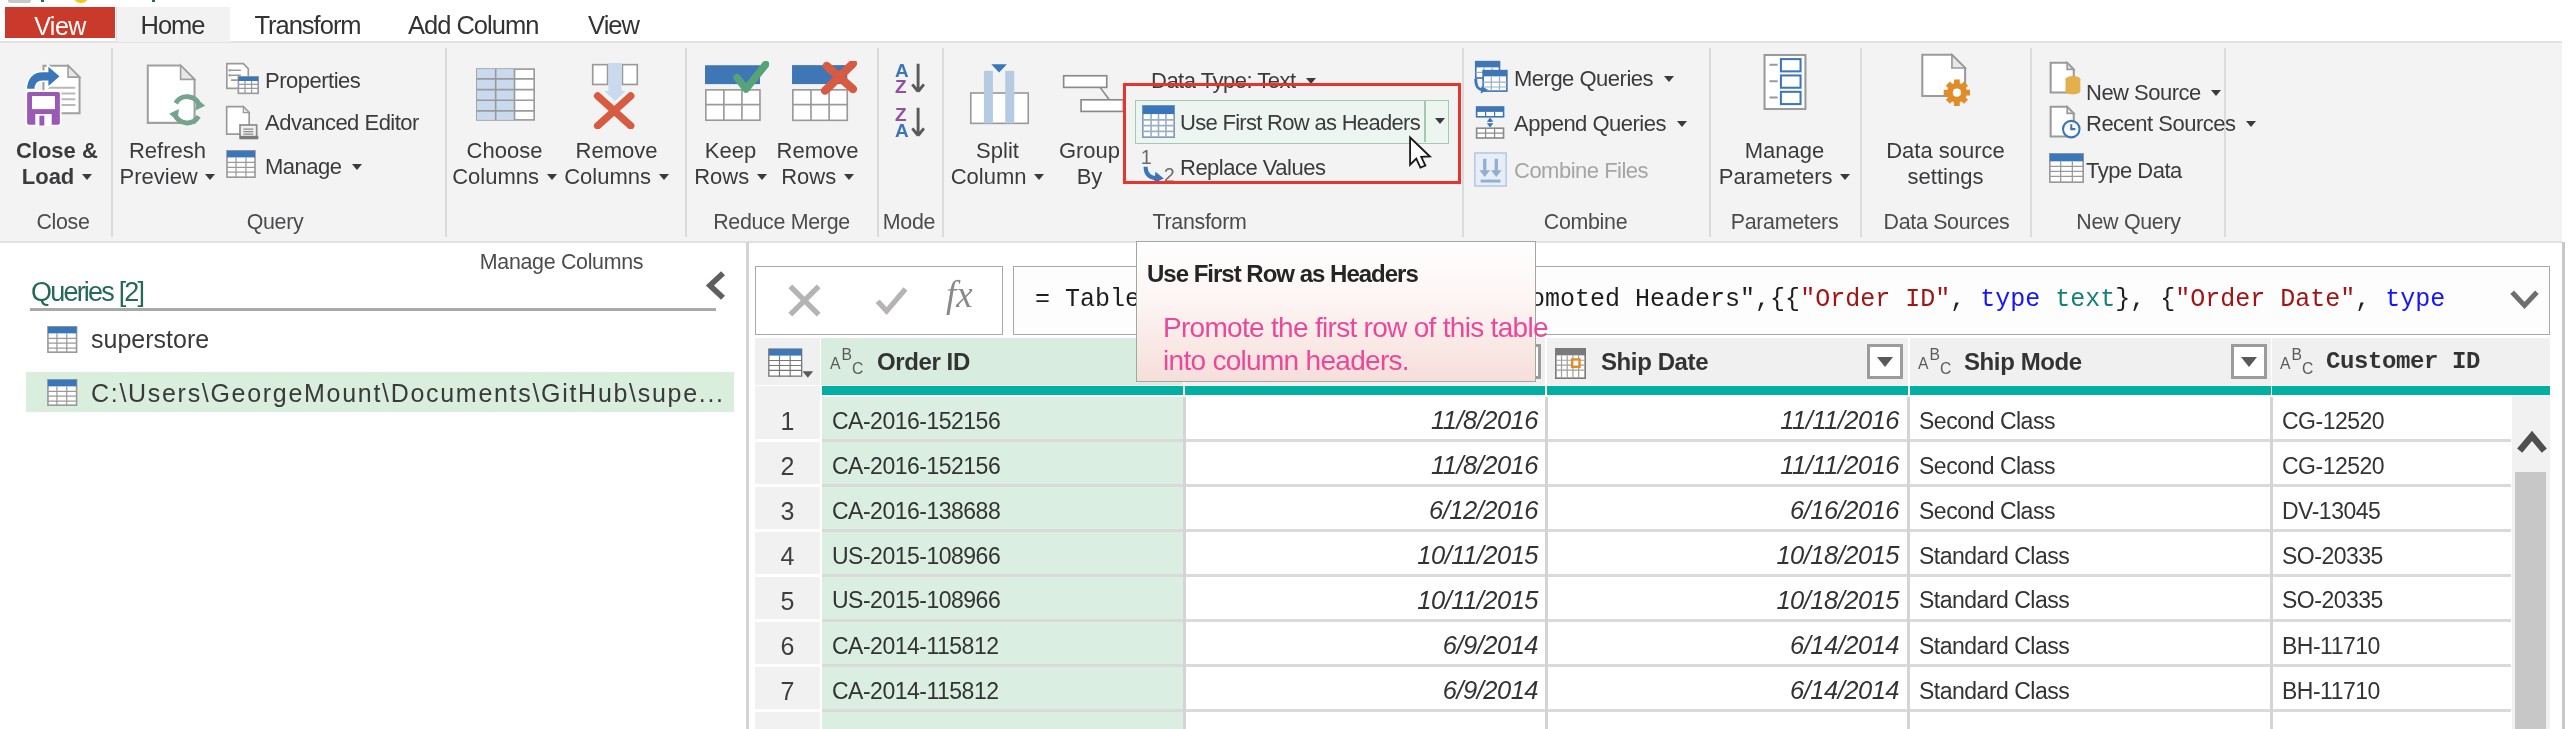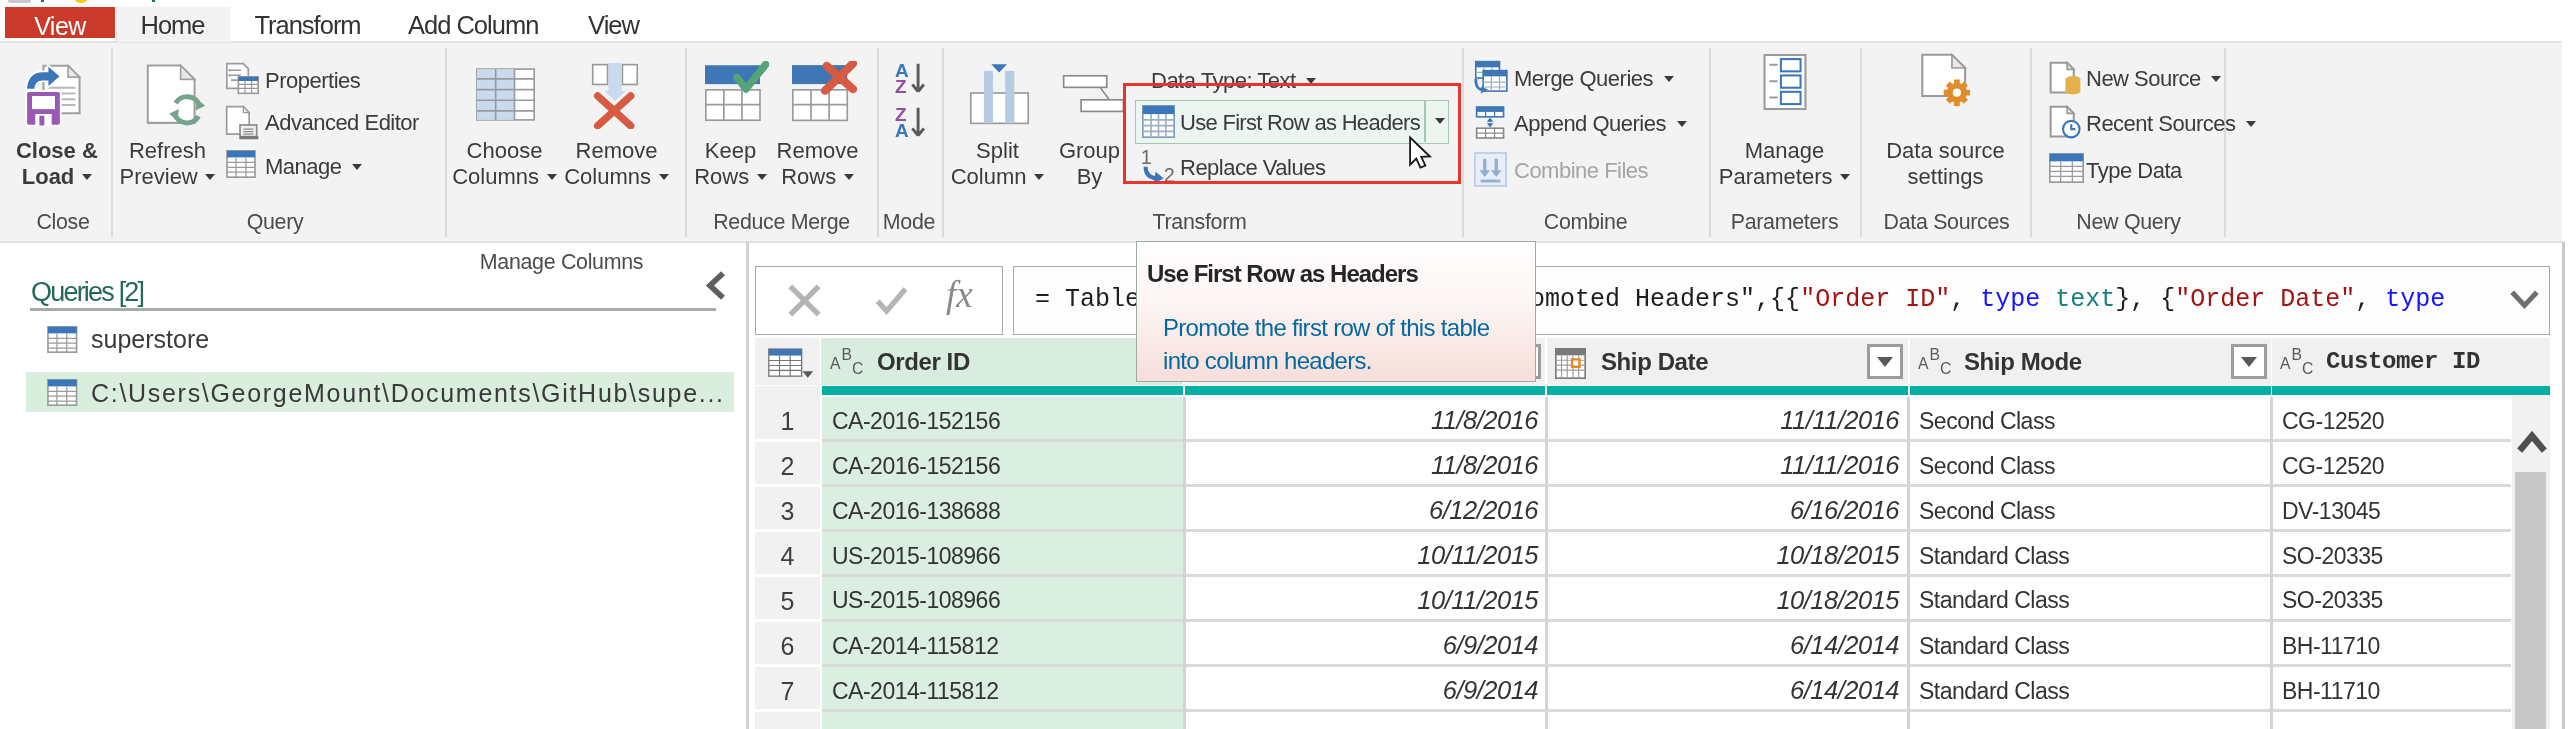"New Source" div.abs { top: 66px -> 80px }
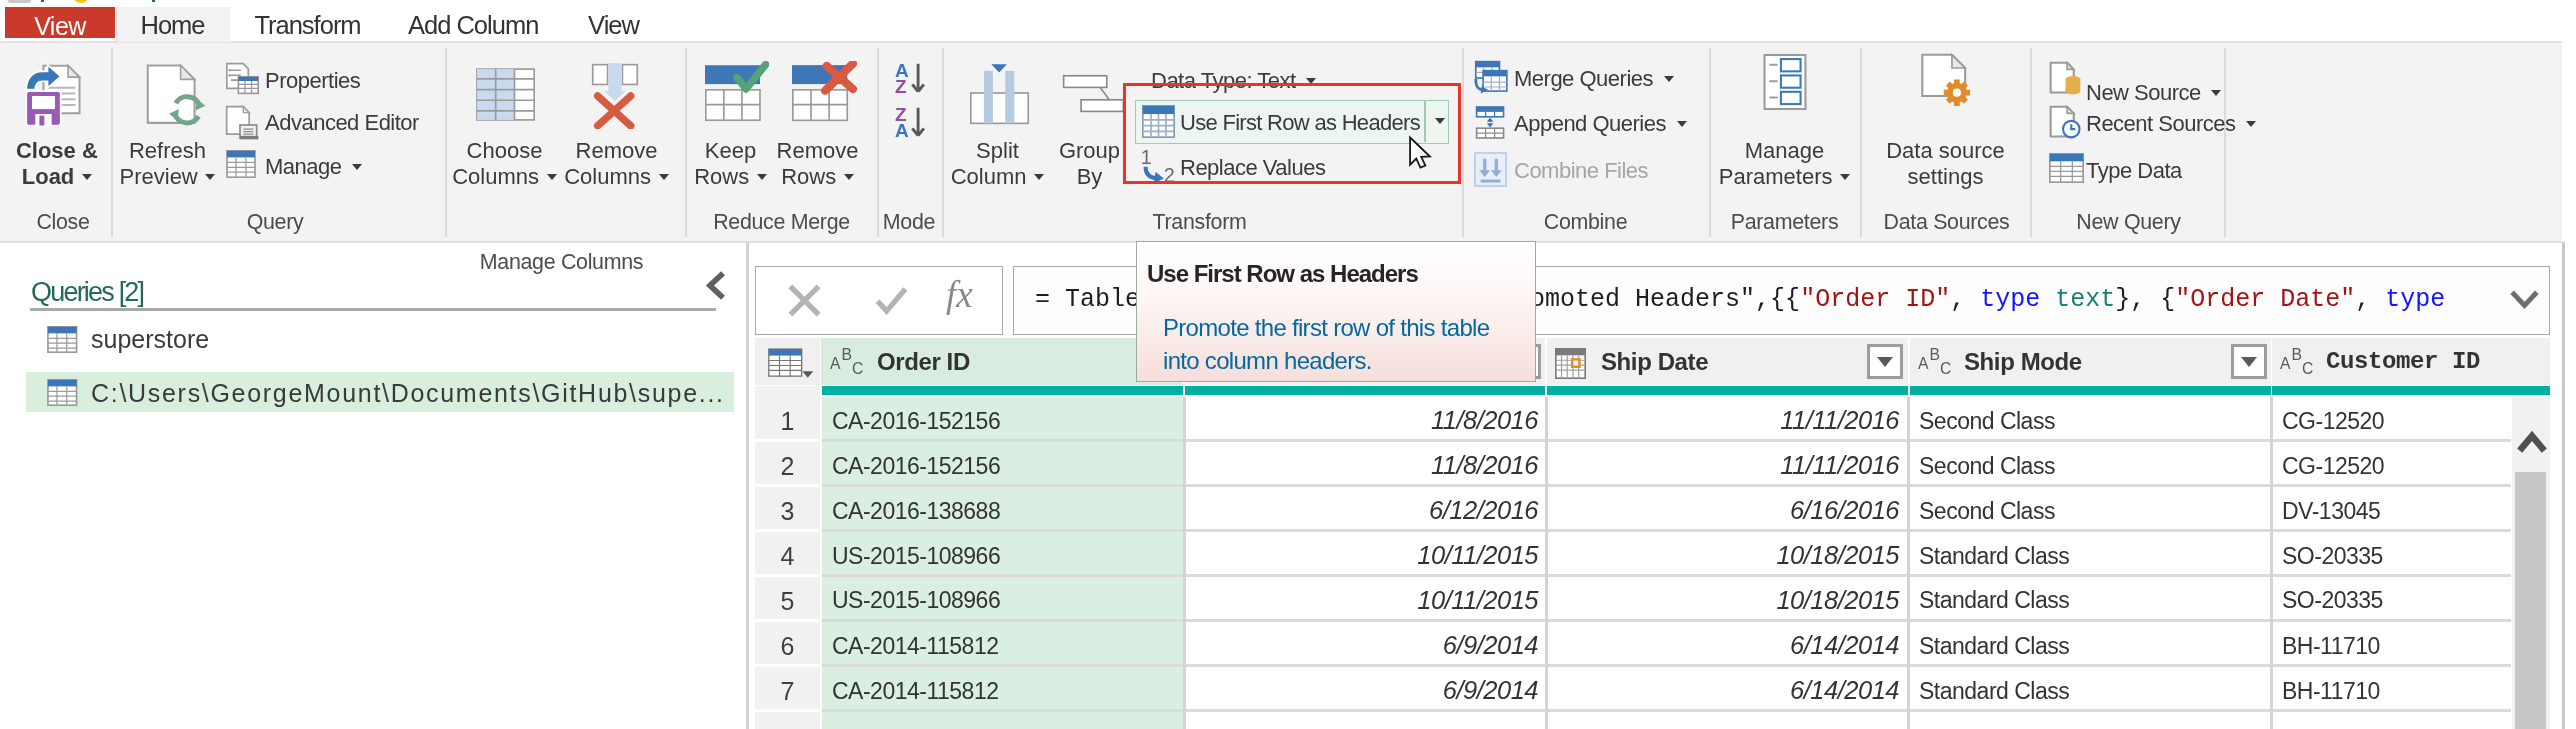"Promote the first row of" div.abs { color: #0369a1 -> #ec4899; font-size: 24px -> 28px }
